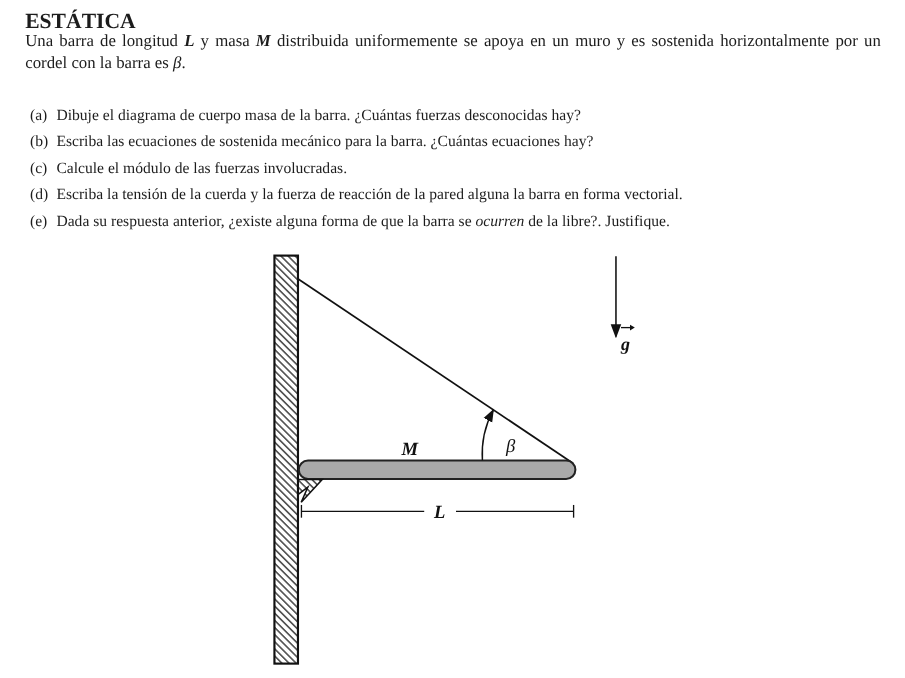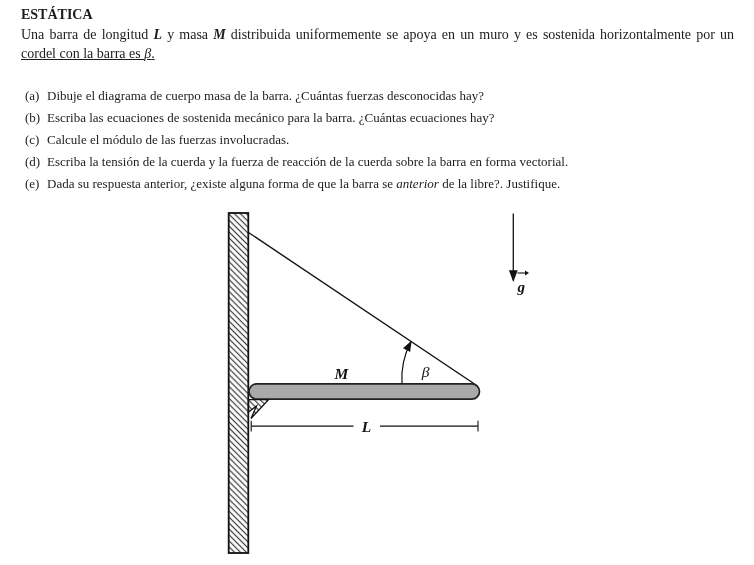"ESTÁTICA" .title { font-size: 14px -> 18px }
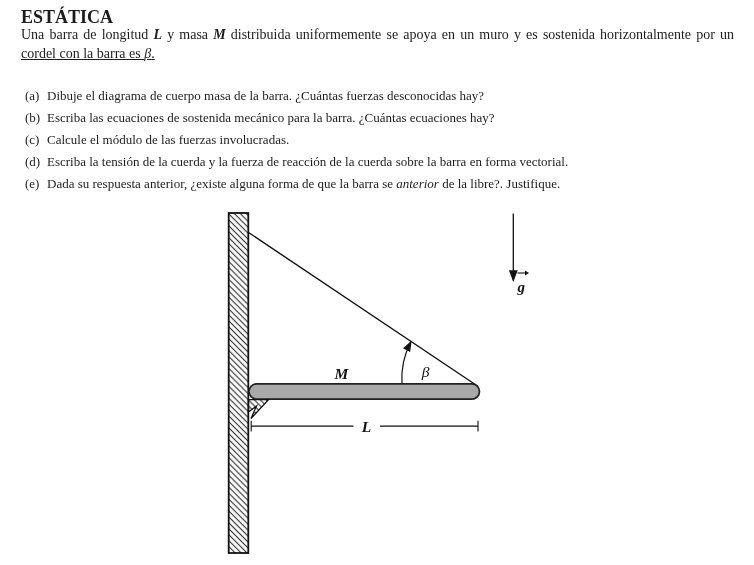"cordel con la barra es" .para .pline:last-child { text-decoration: underline -> none }
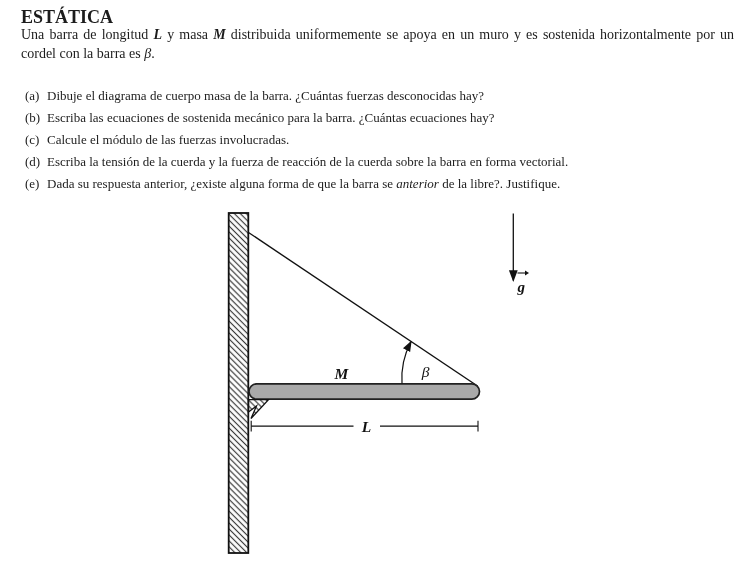"Escriba la tensión de la" span { text: cuerda sobre -> pared alguna }
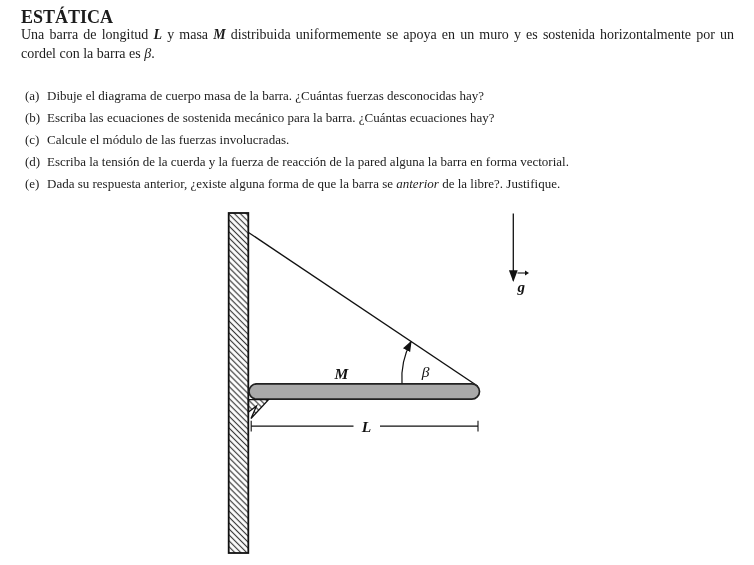"anterior" span.seg-it { text: anterior -> ocurren }
